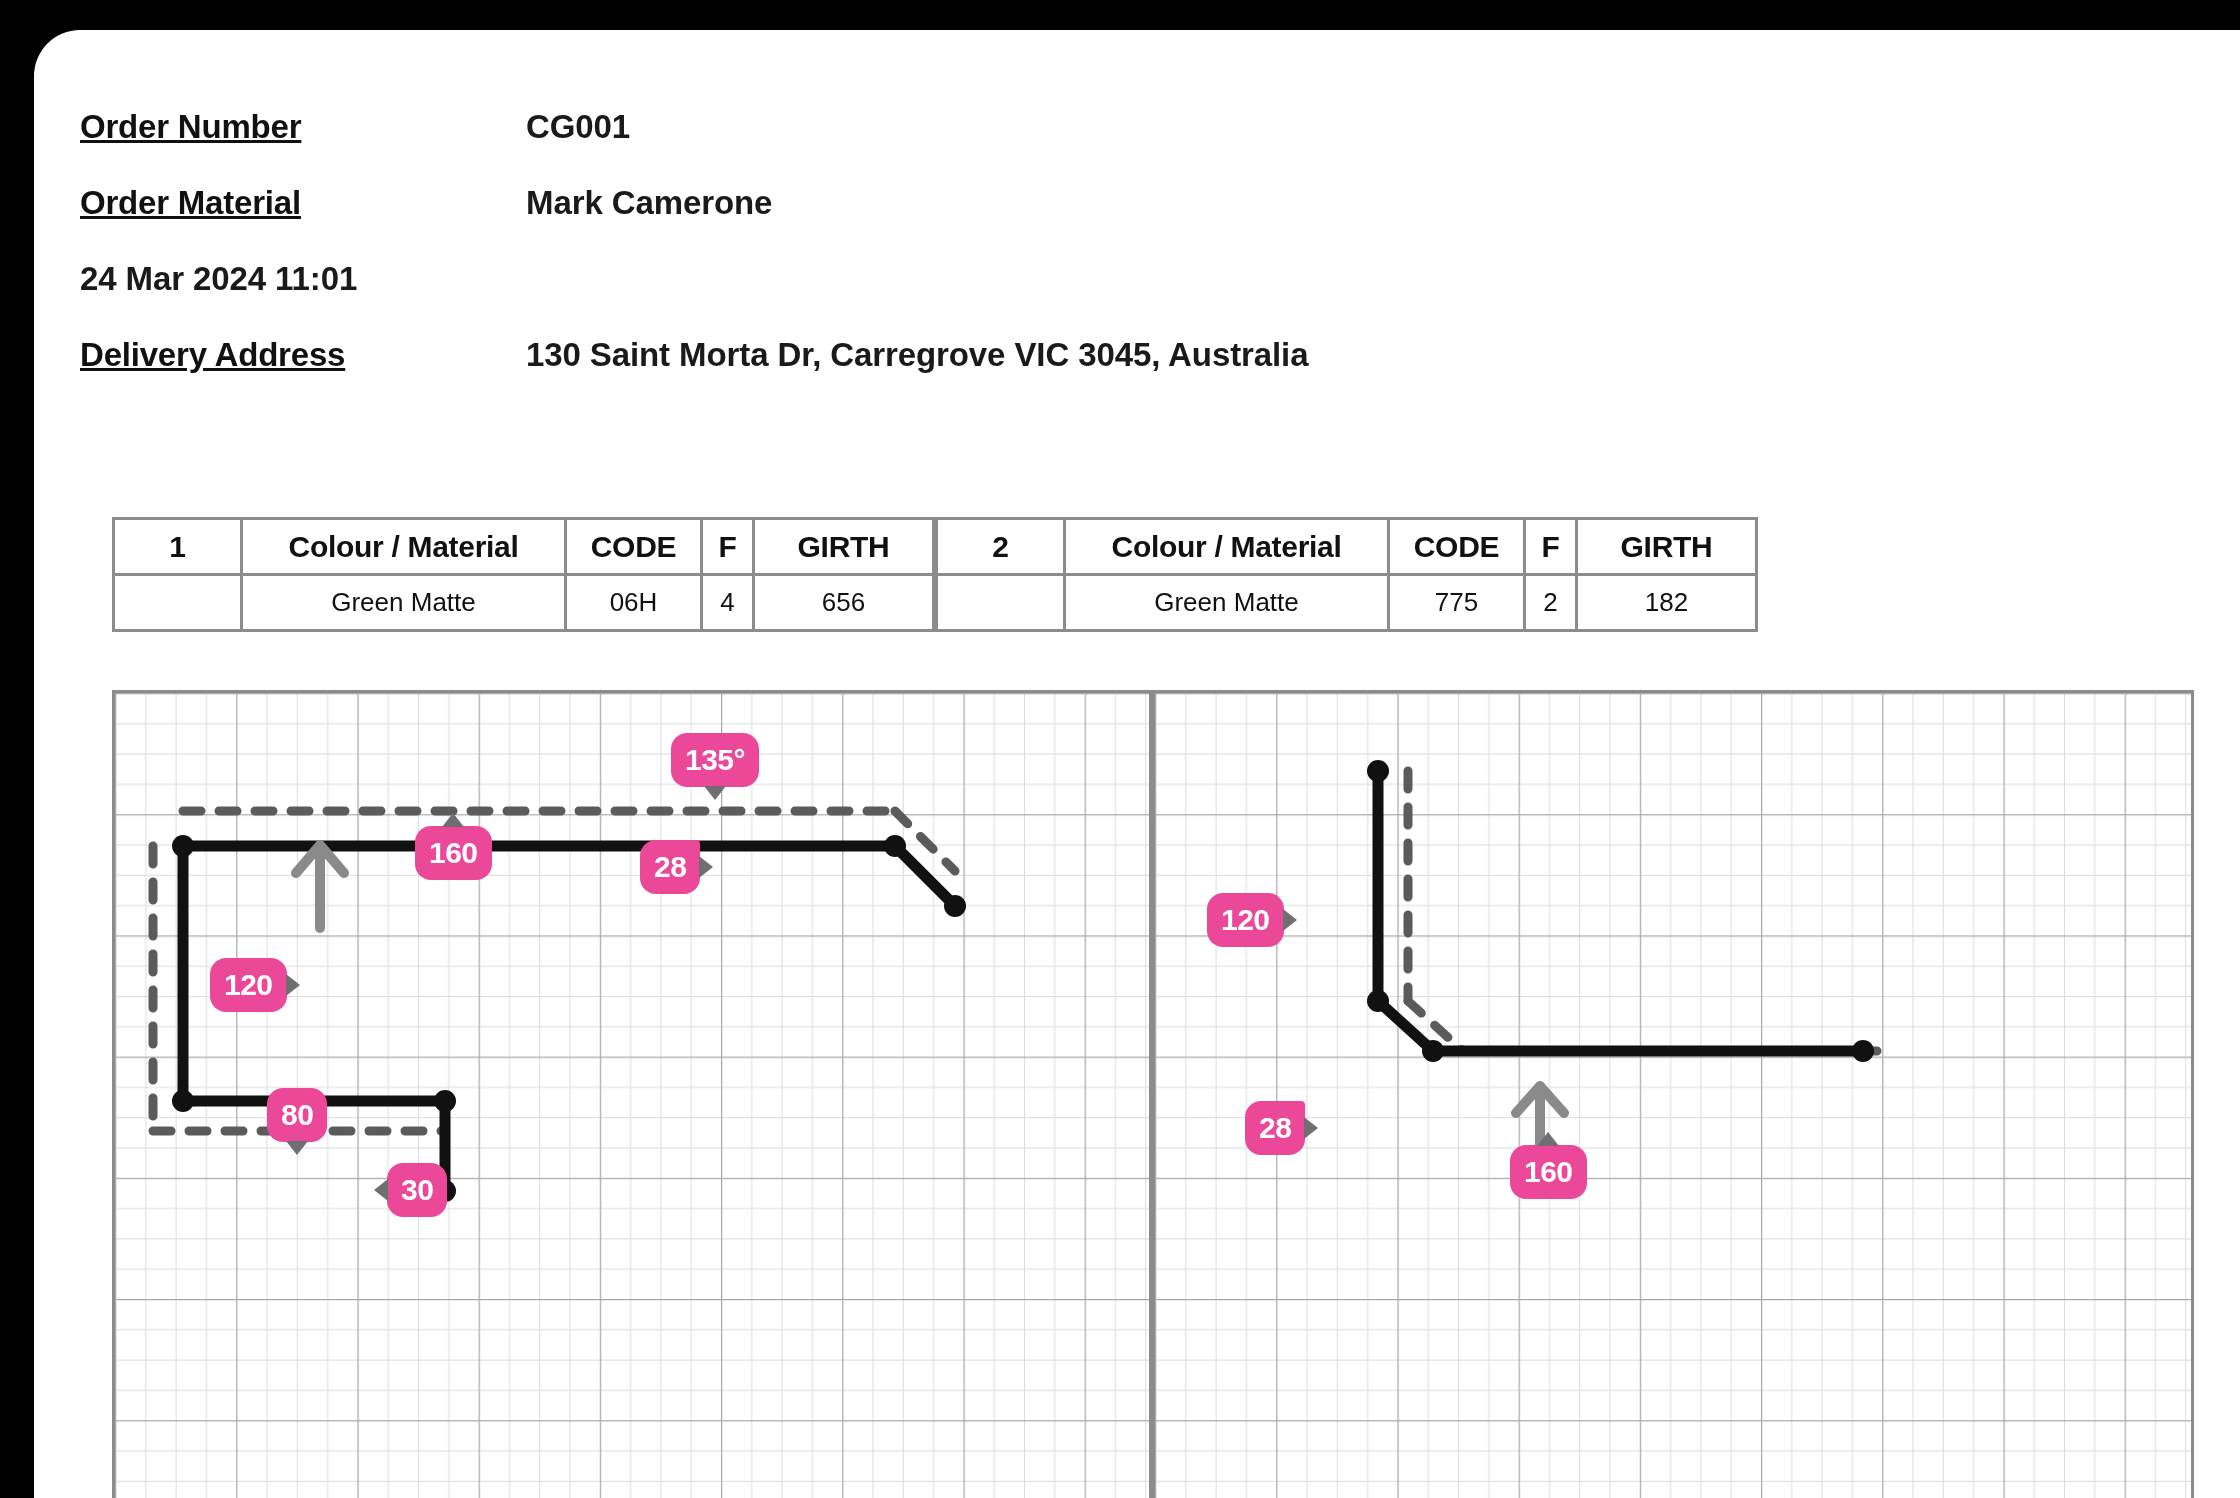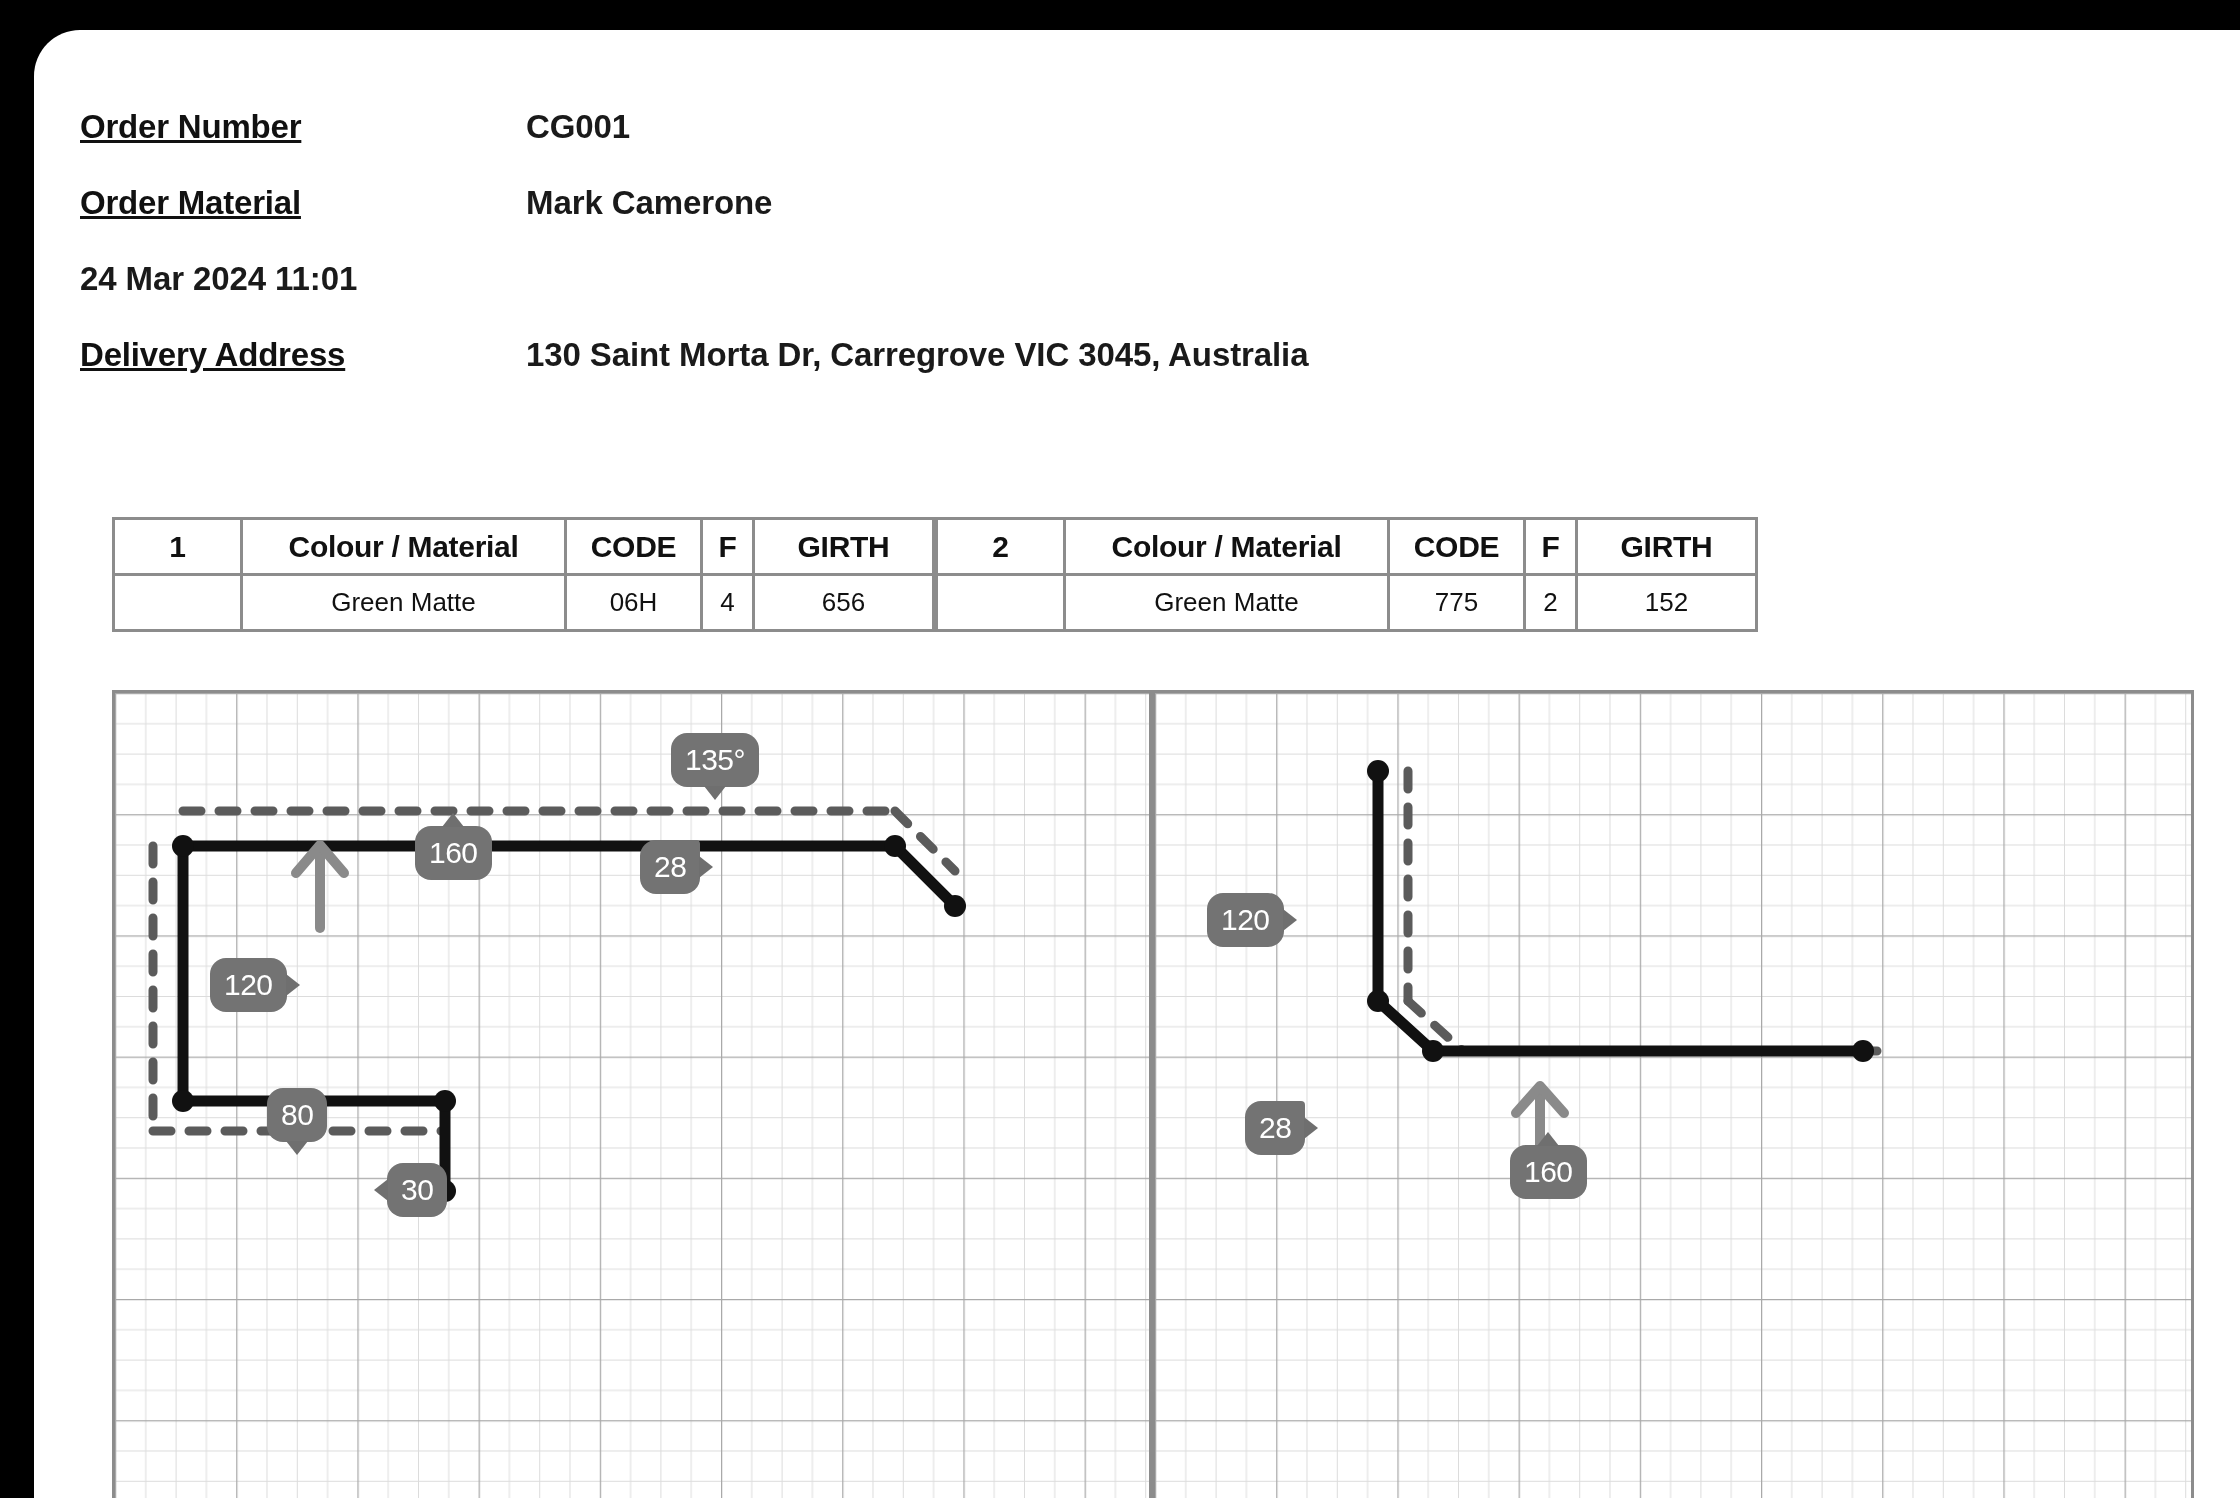"152" td.c-girth { text: 152 -> 182 }
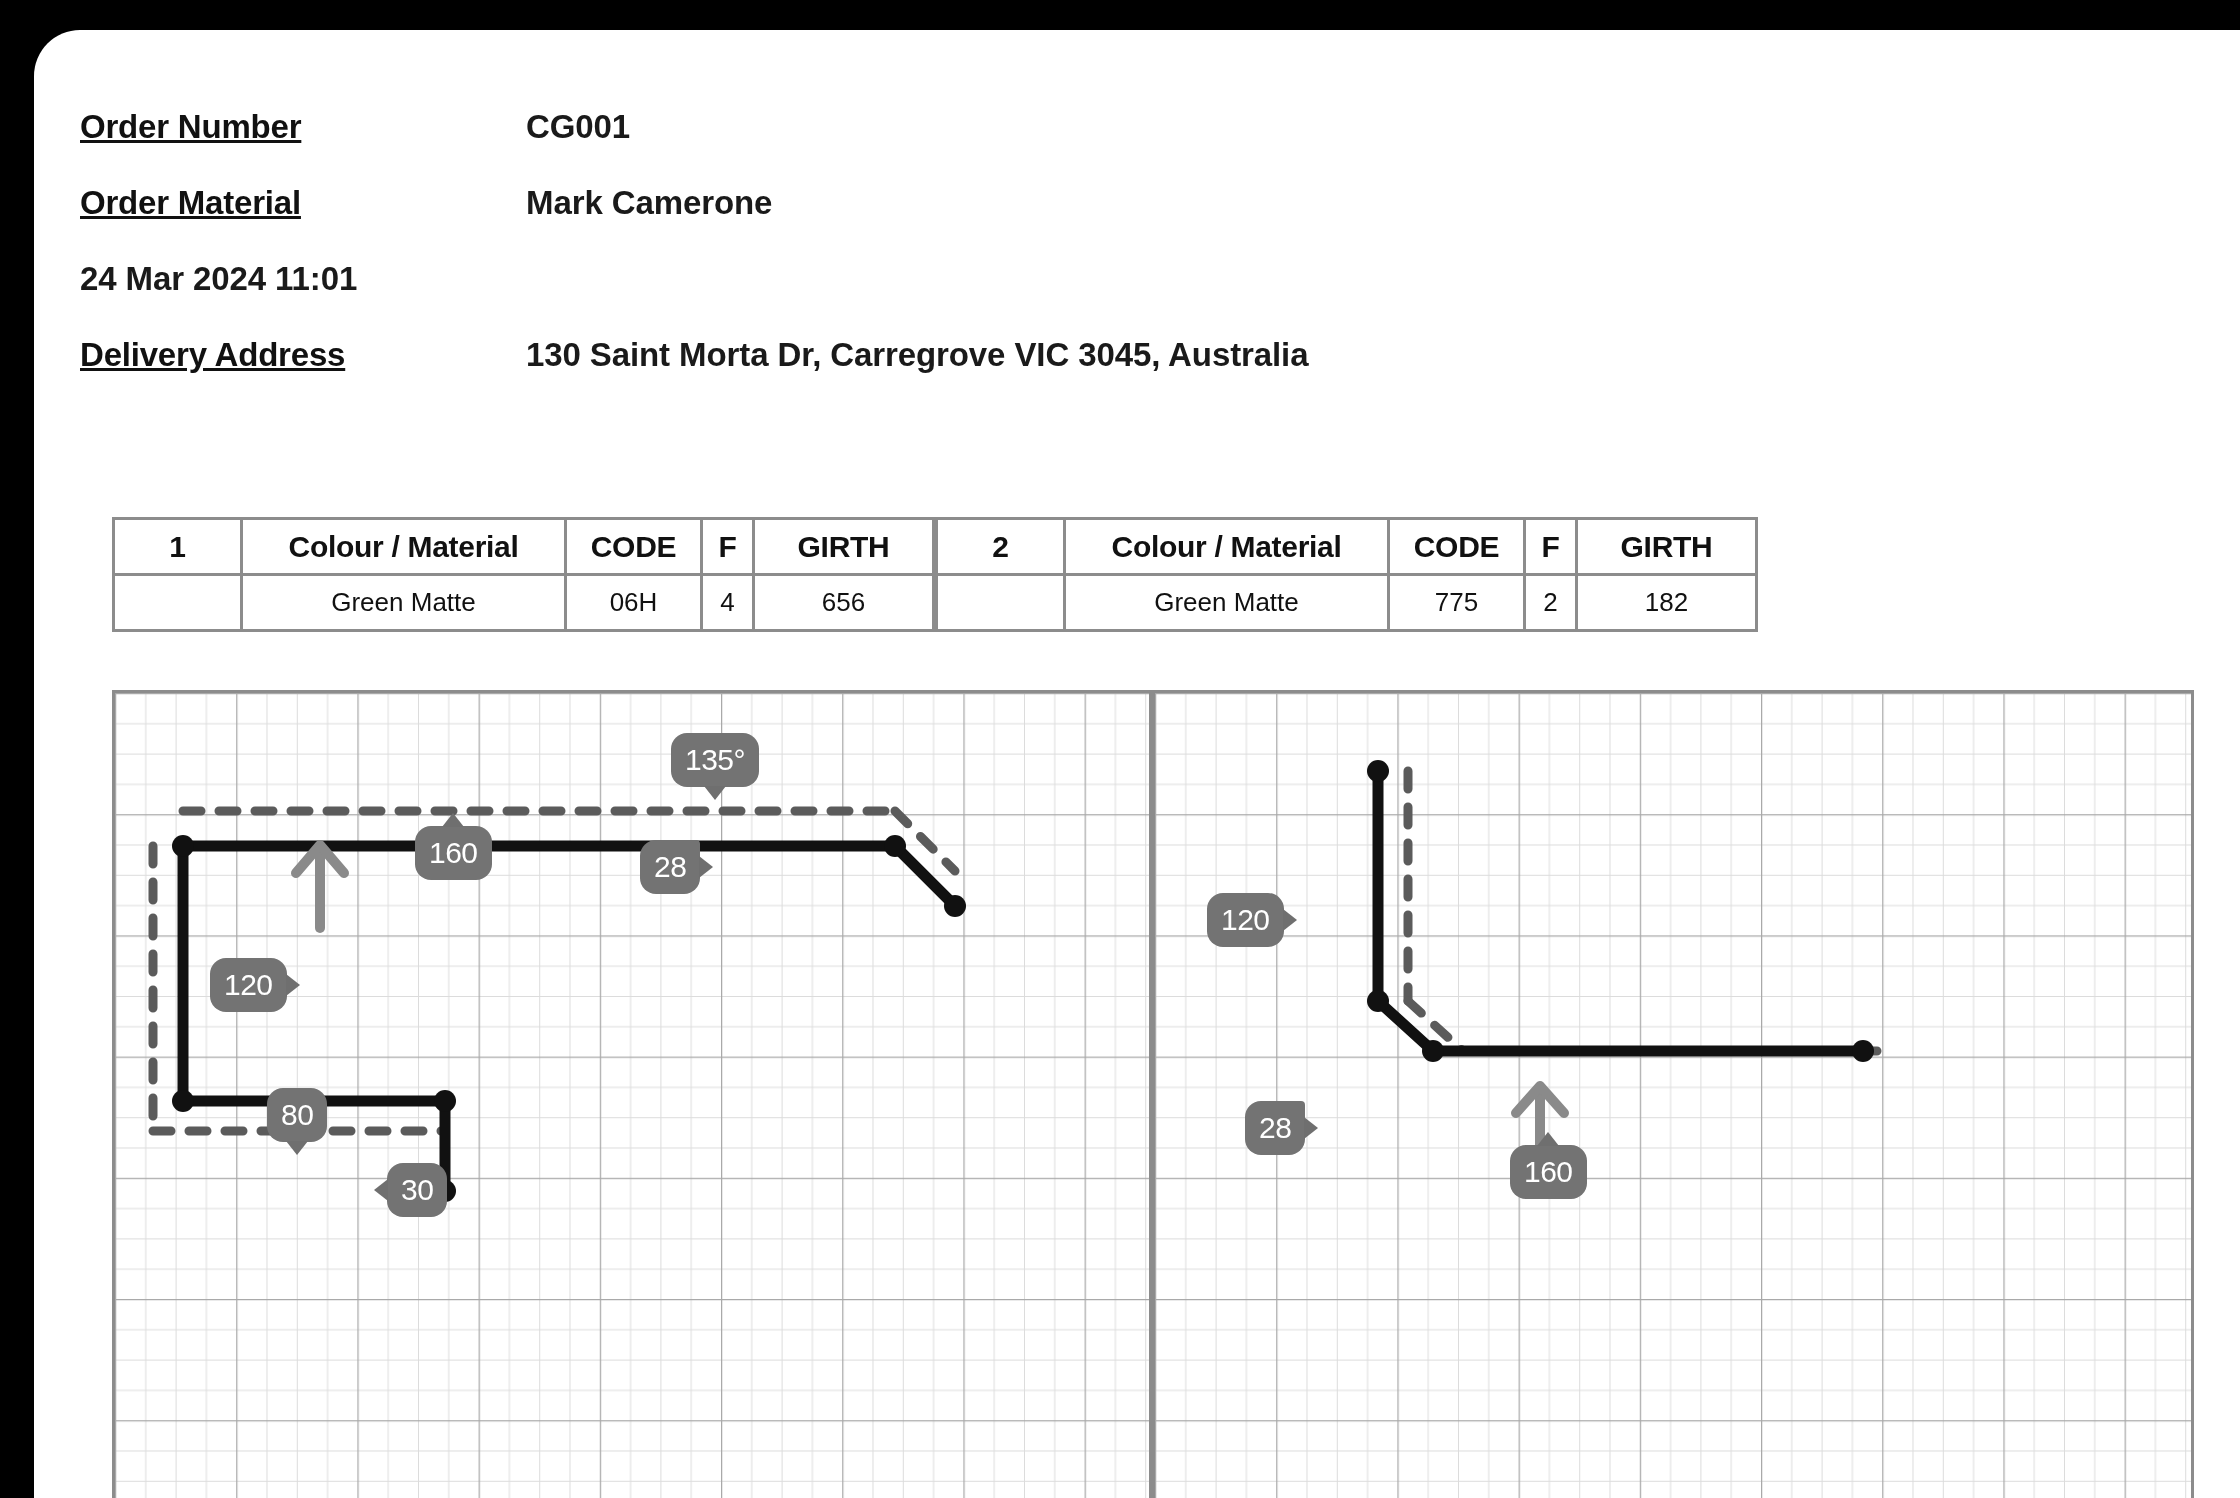"135°" .bubble { background: #737373 -> #ec4899; font-weight: normal -> bold }
